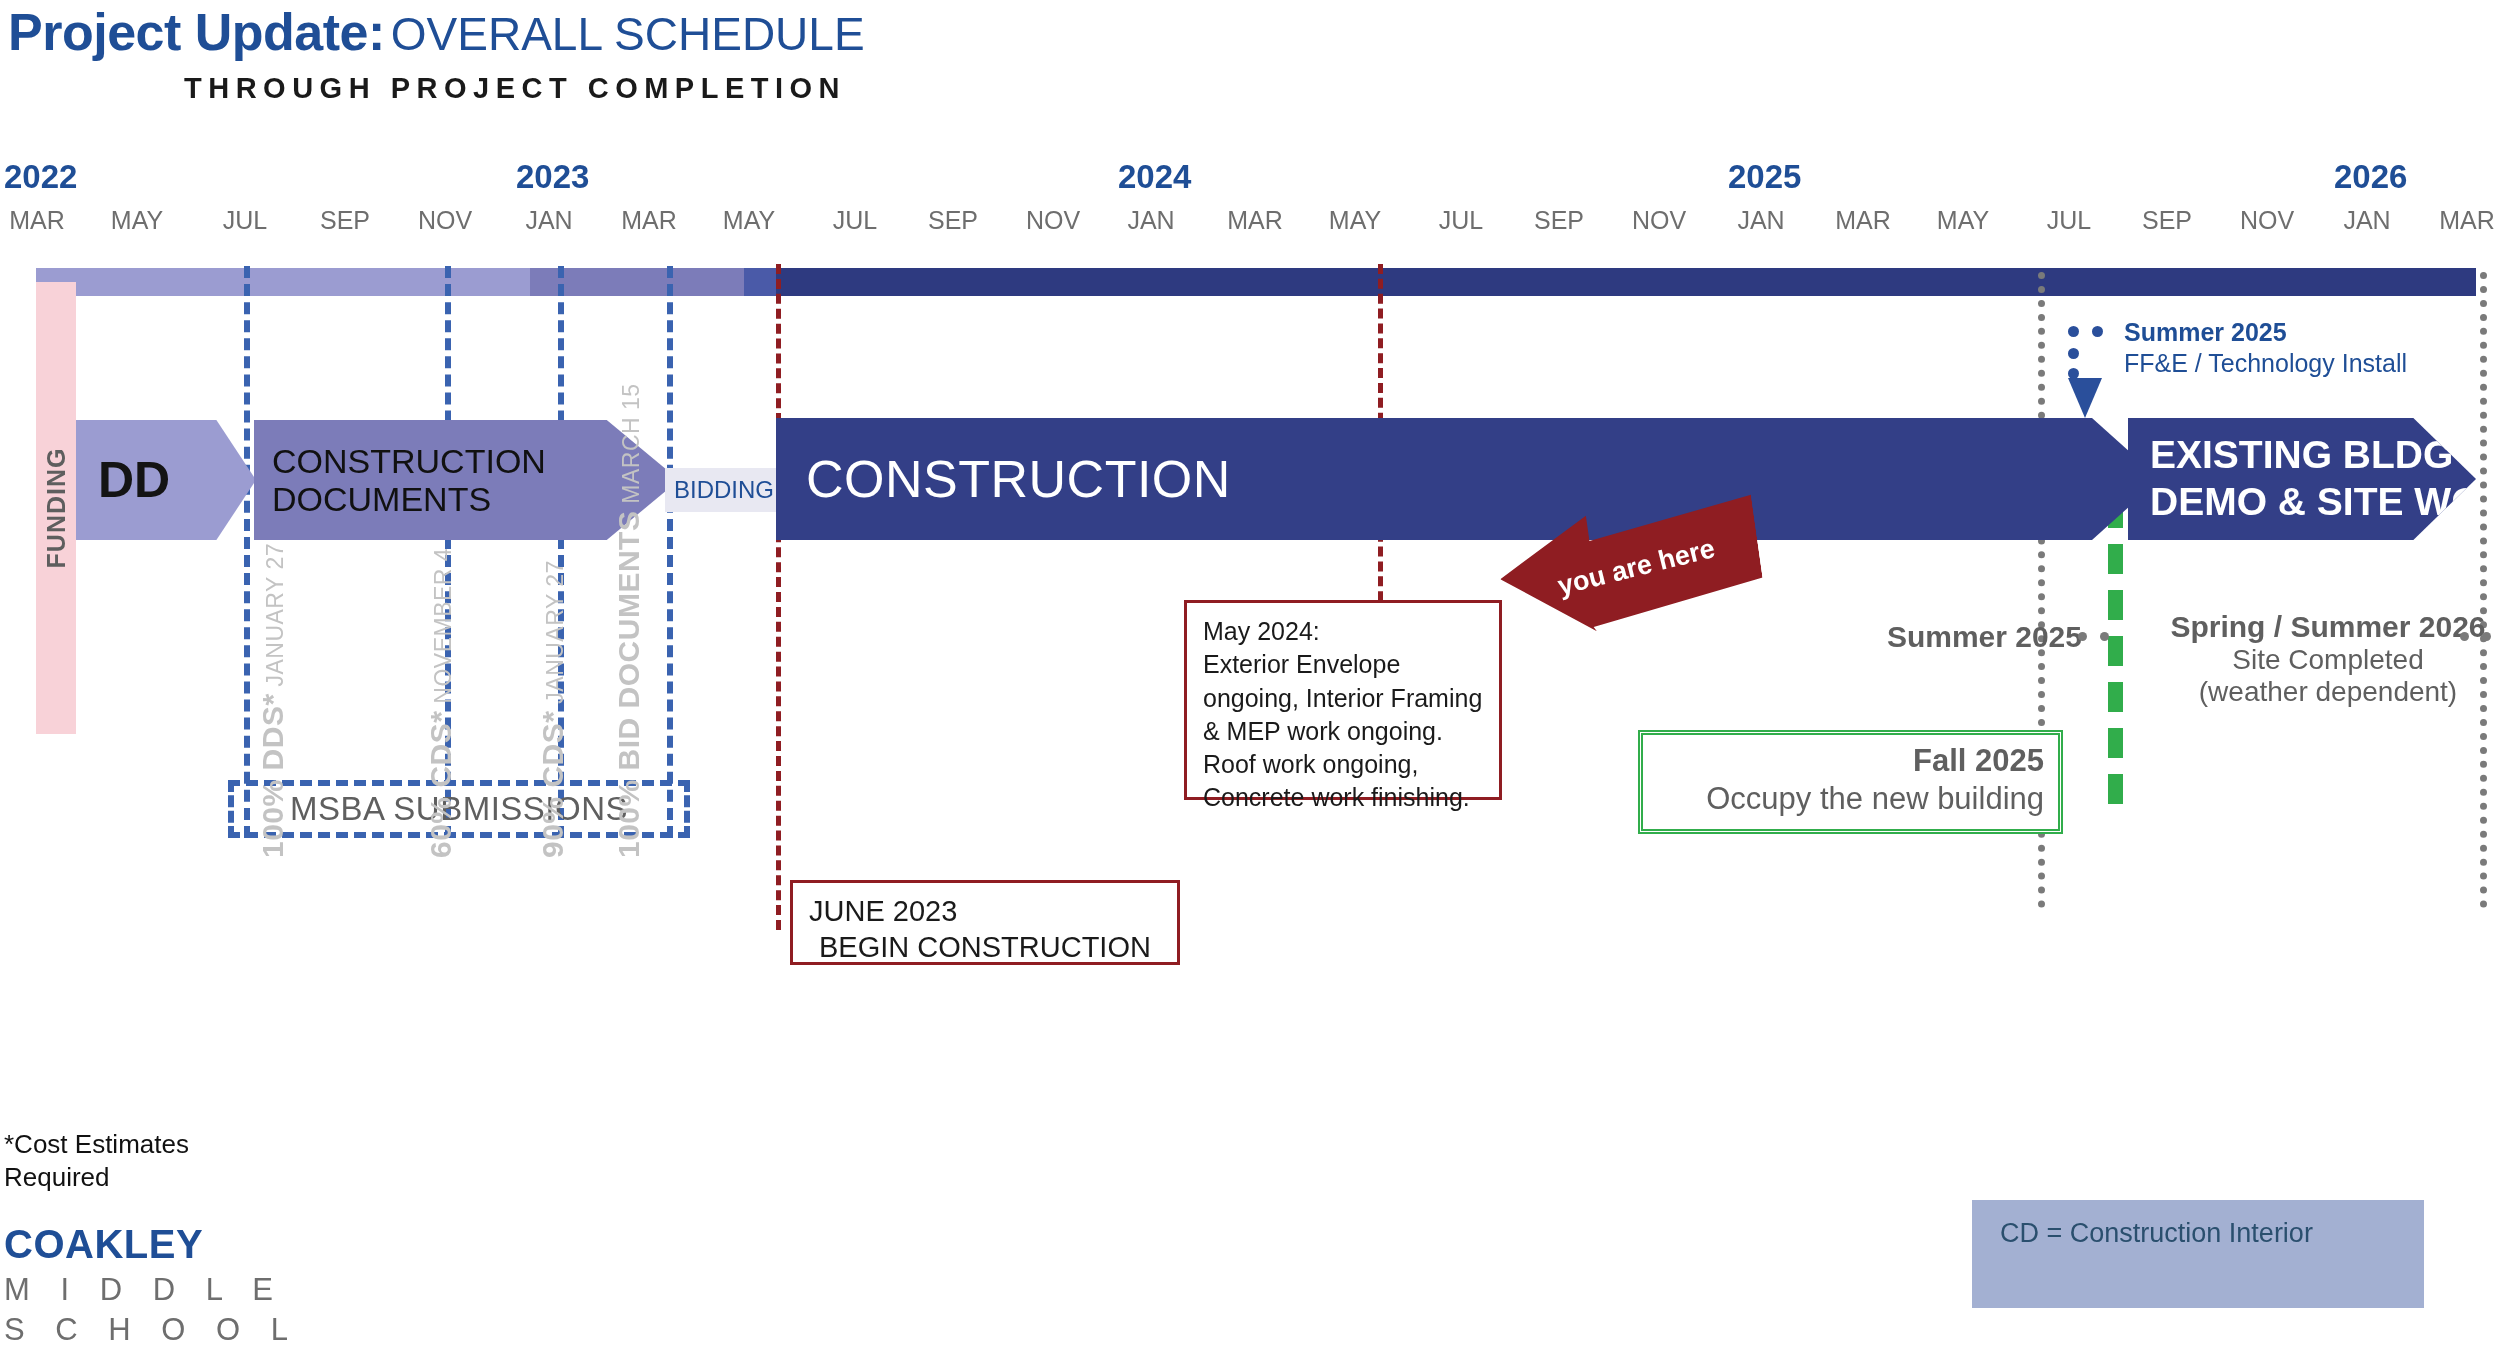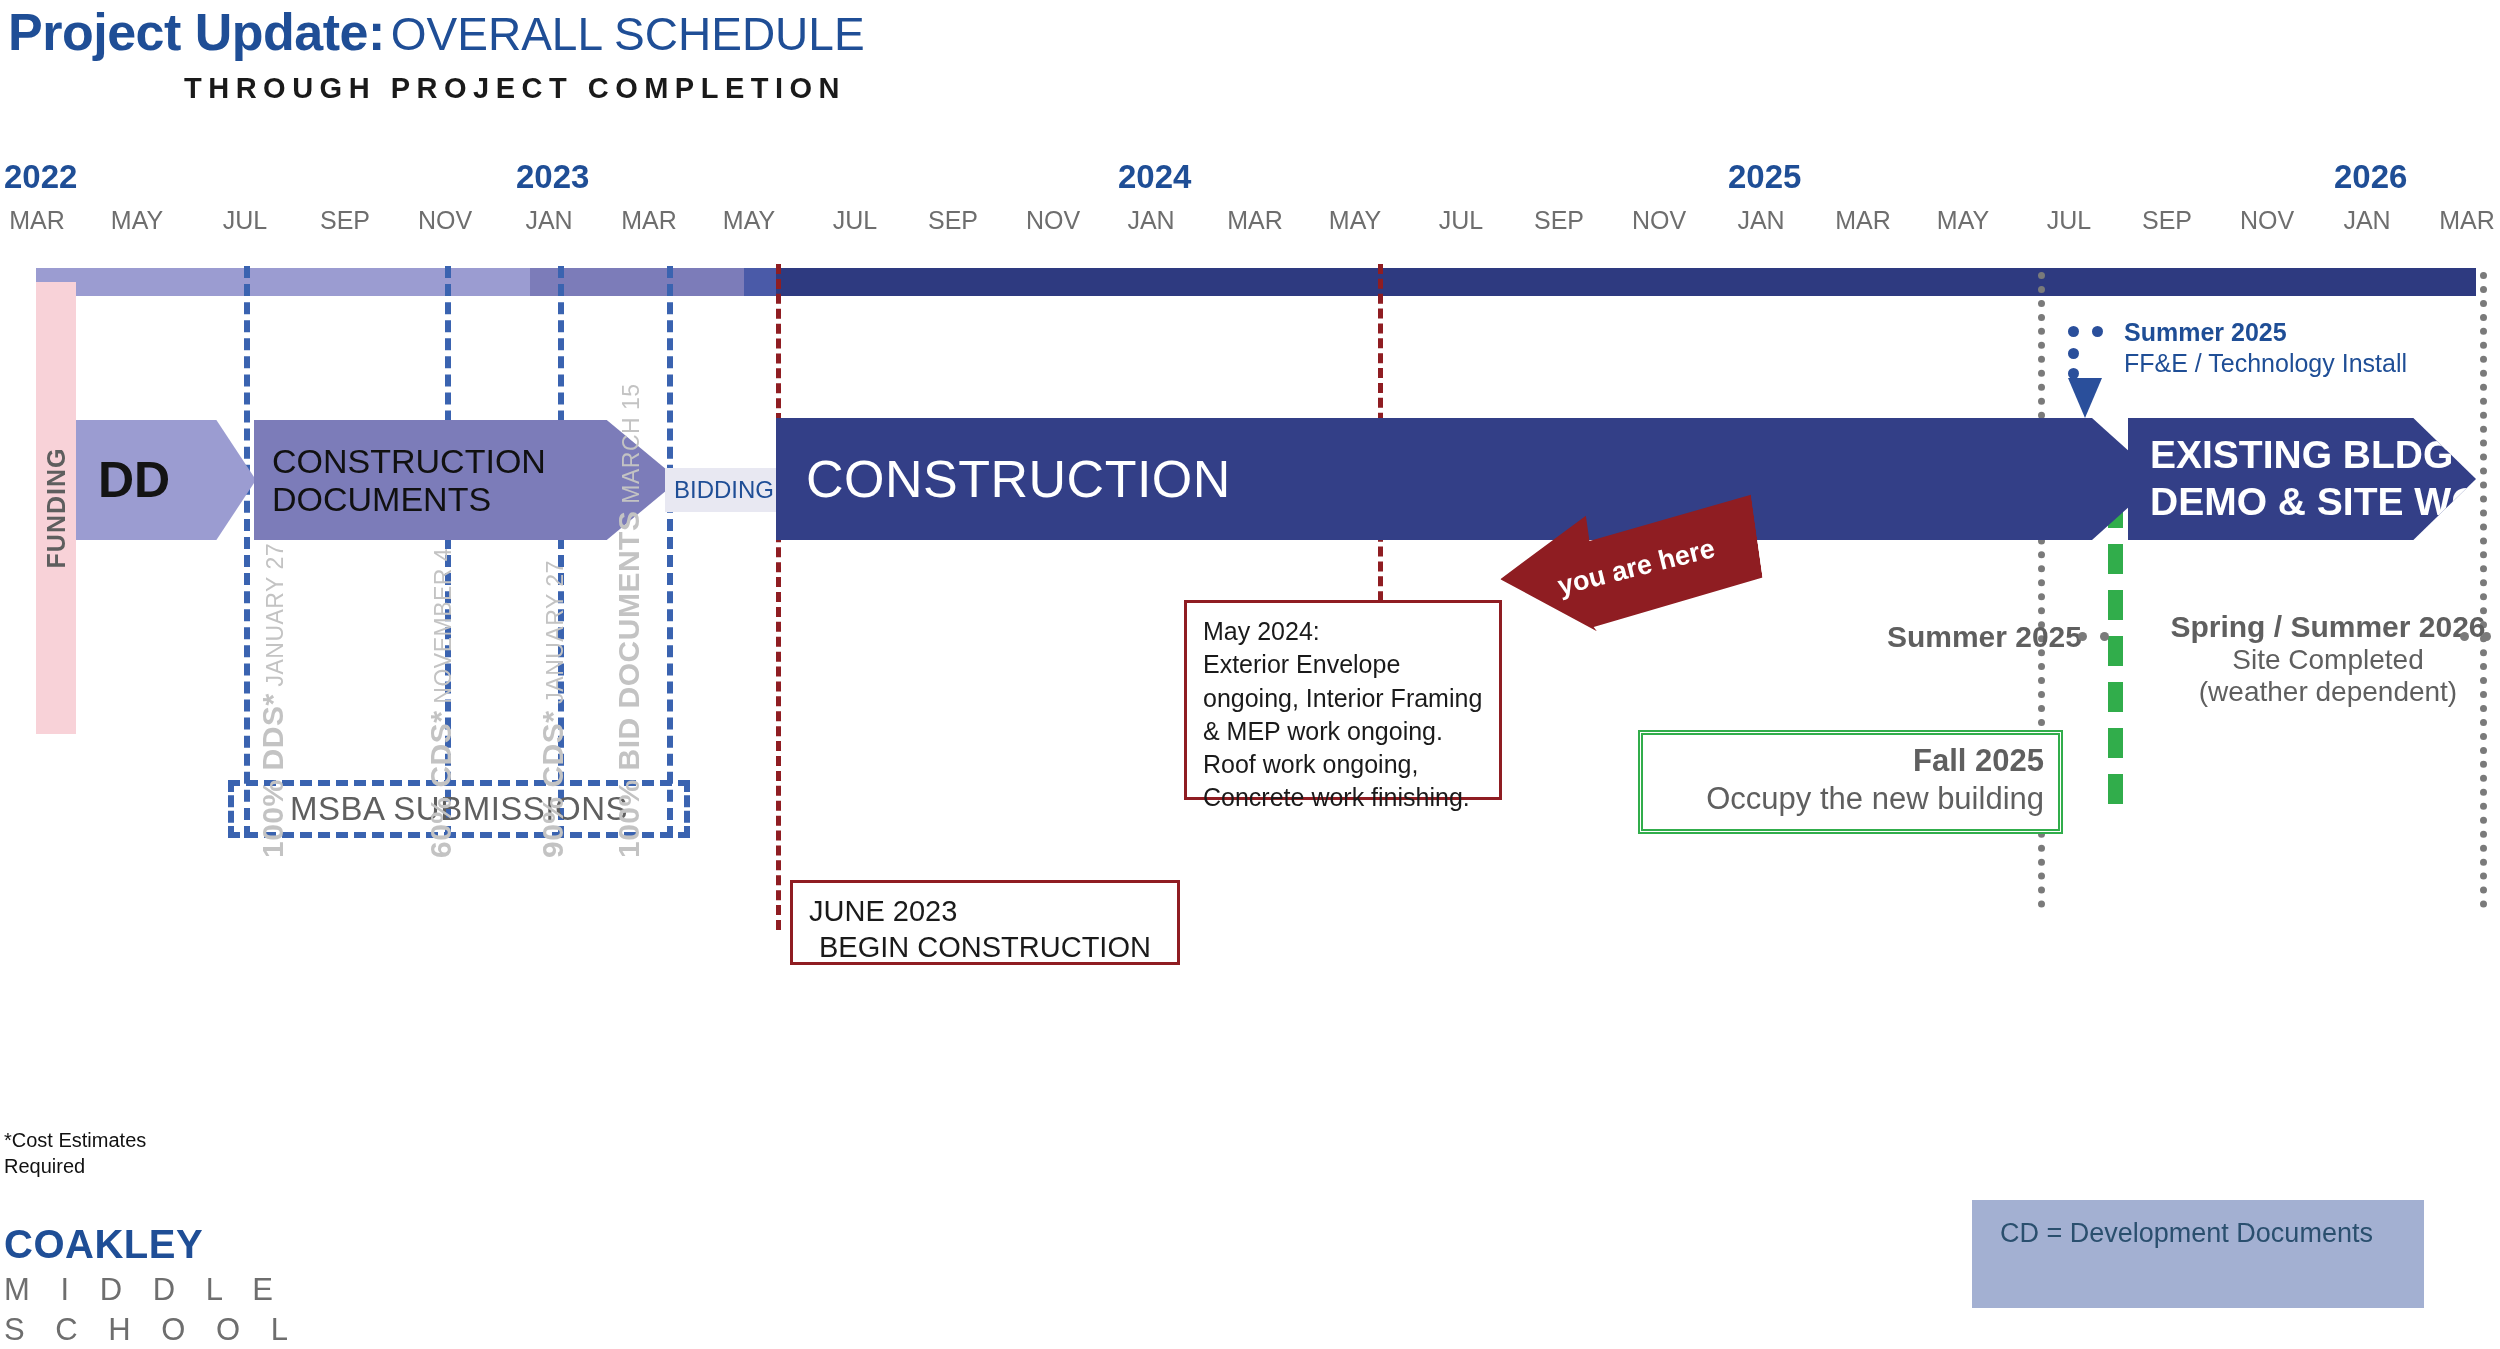"*Cost Estimates" #footnote { font-size: 20px -> 26px }
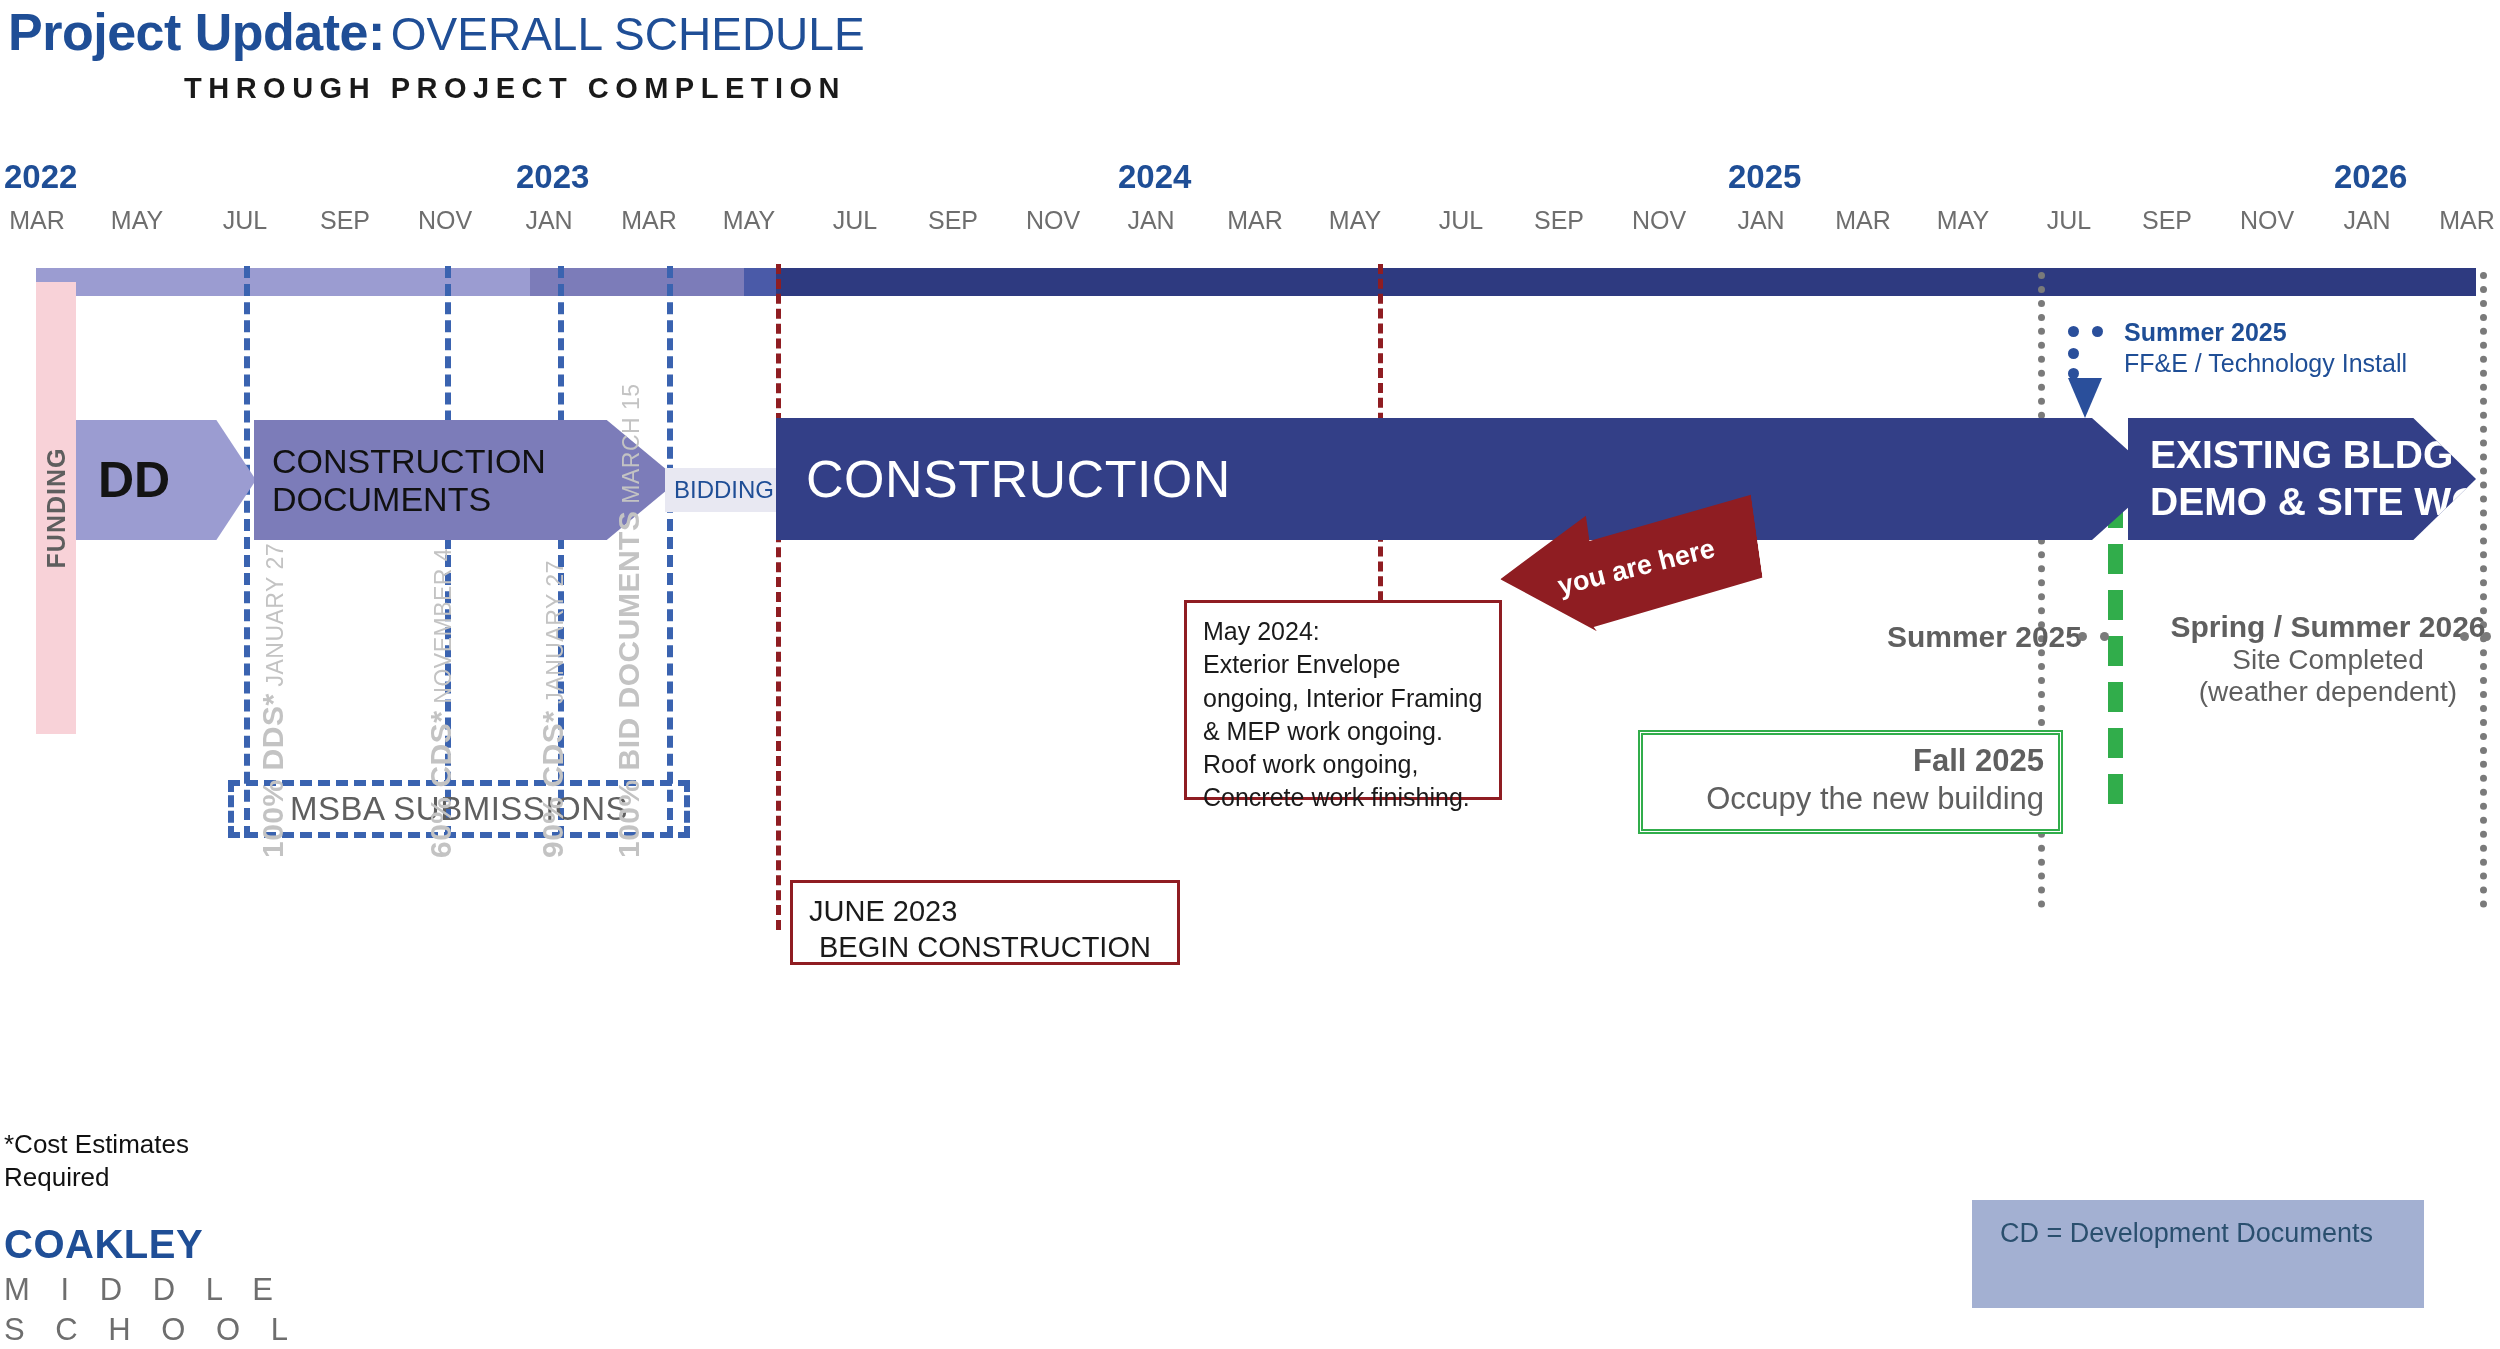"CD = Development Documents" div.ln { text: Development Documents -> Construction Interior }
